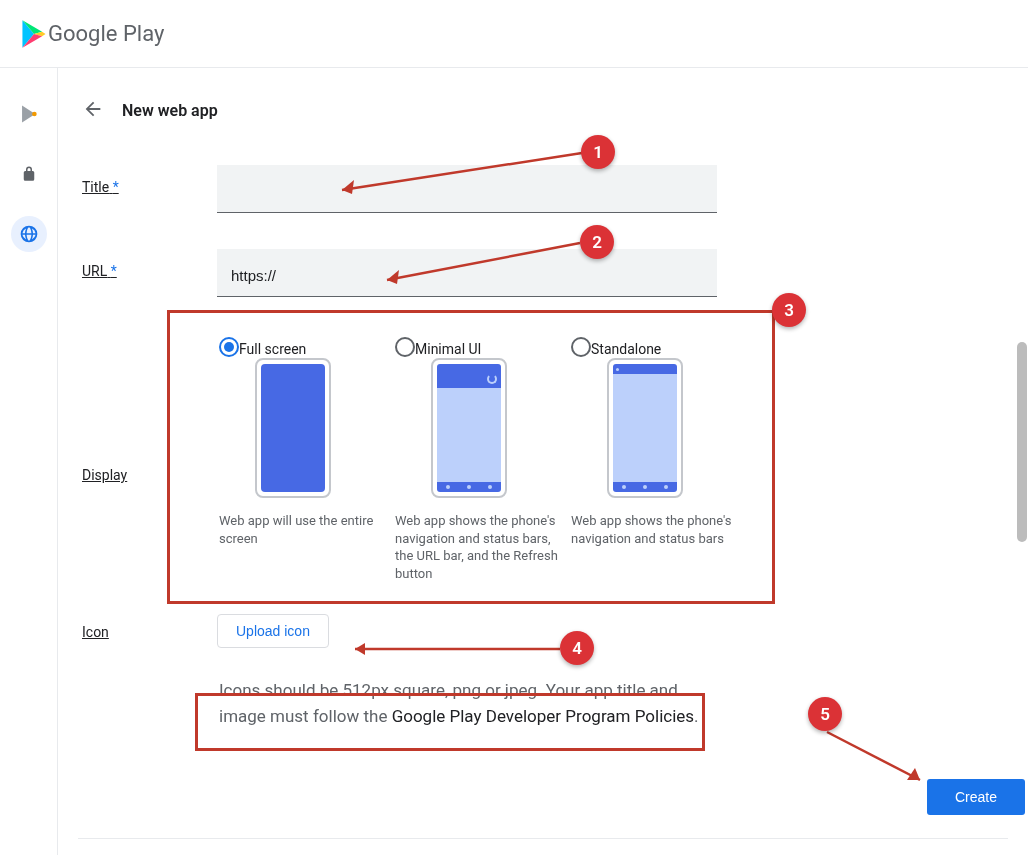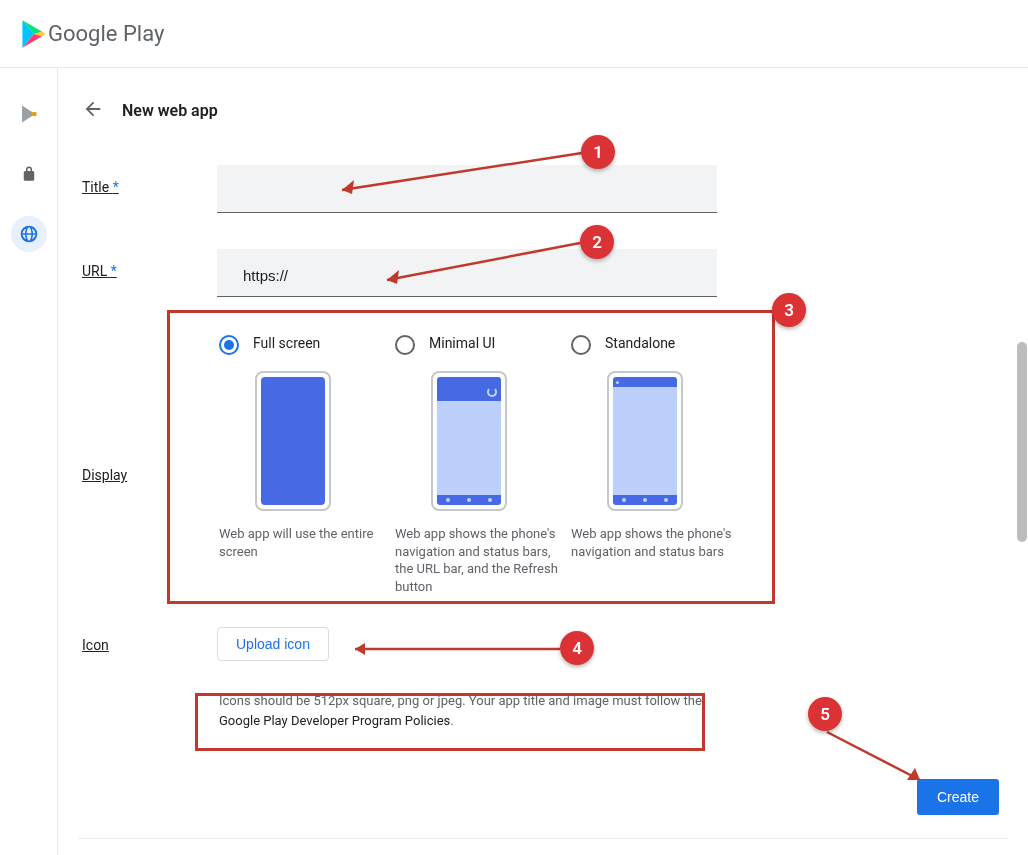"https://" .text-input { padding: 14px 14px 8px 26px -> 14px 14px 8px 14px }
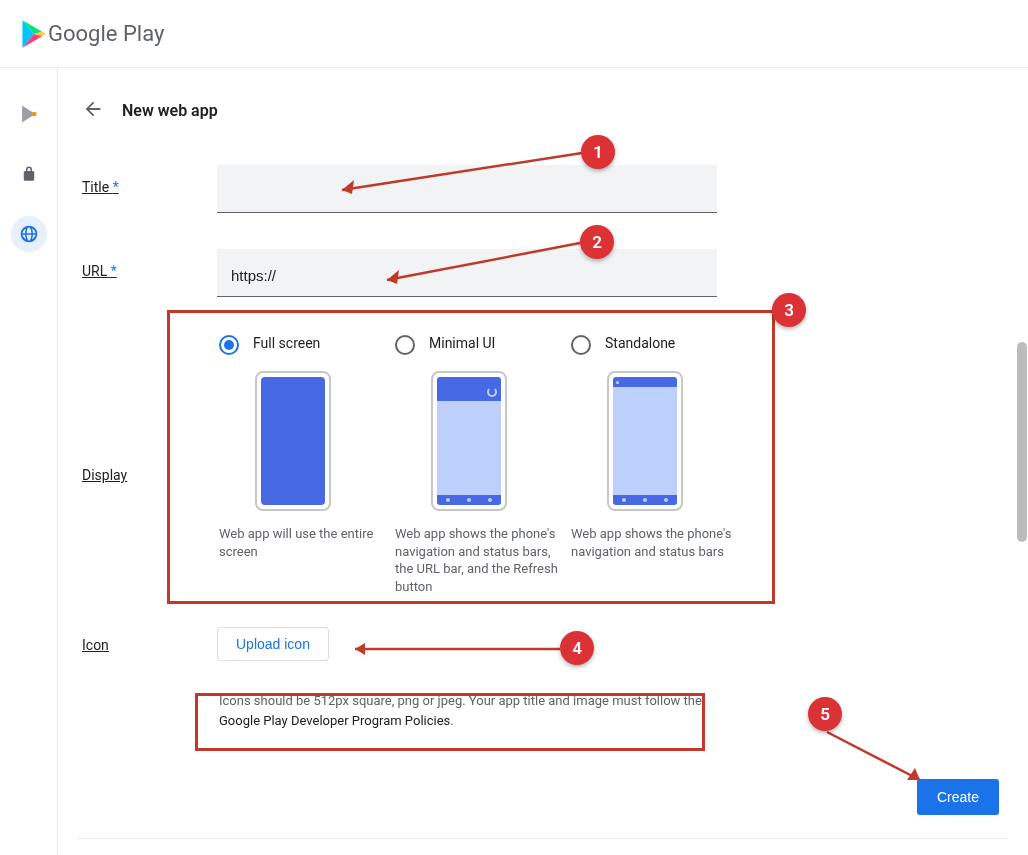"Full screen" .radio-row { align-items: flex-start -> flex-end; gap: 14px -> none; margin-bottom: 14px -> 1px }
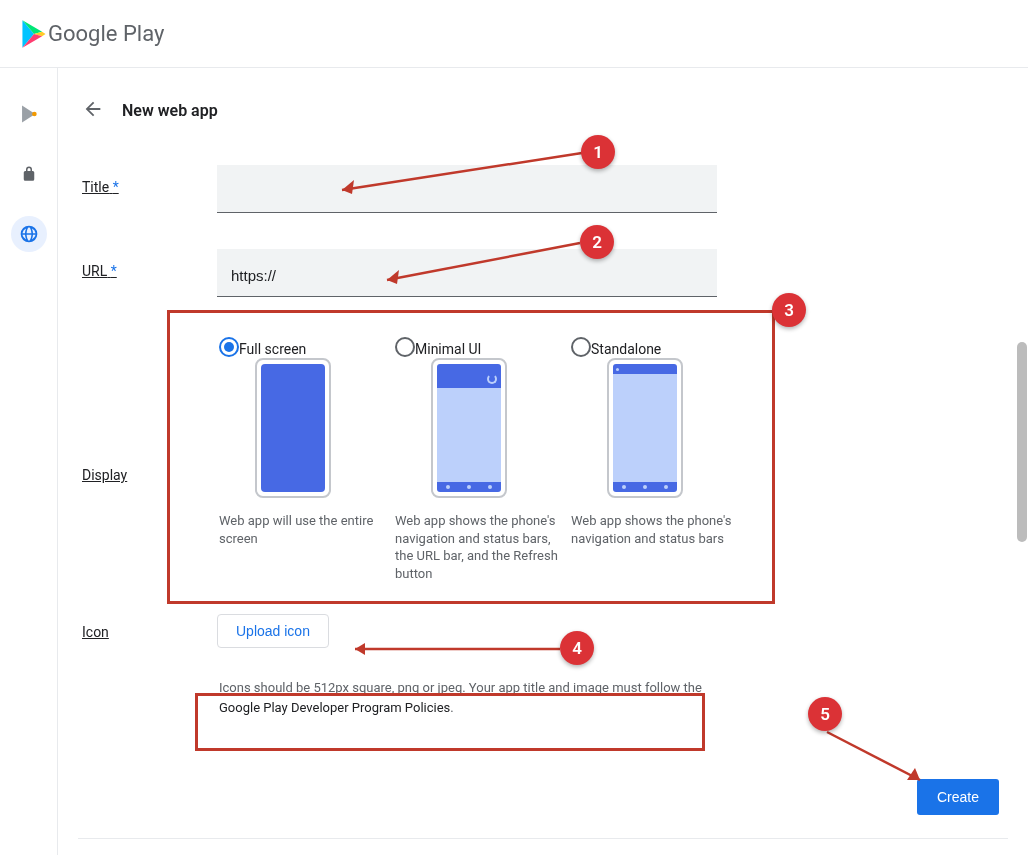"Icons should be 512px square," .icon-note { font-size: 13px -> 17px }
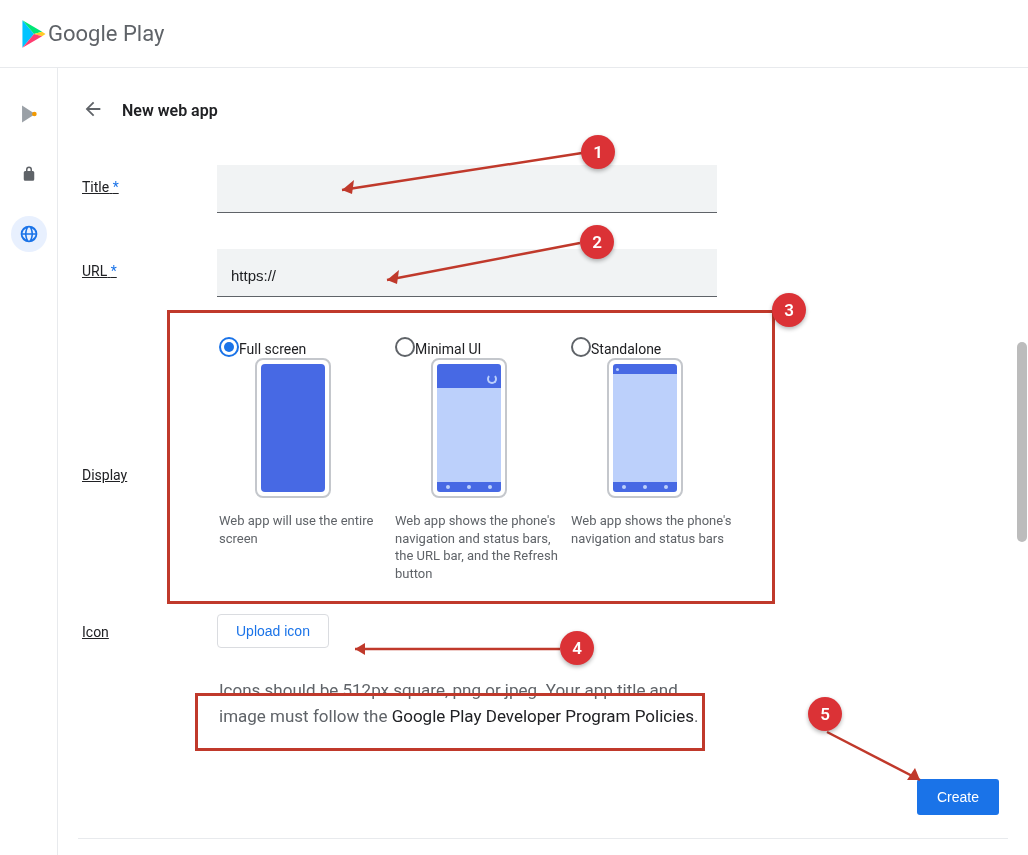"Create" .create-btn { padding: 10px 20px -> 10px 28px; right: 29px -> 3px }
